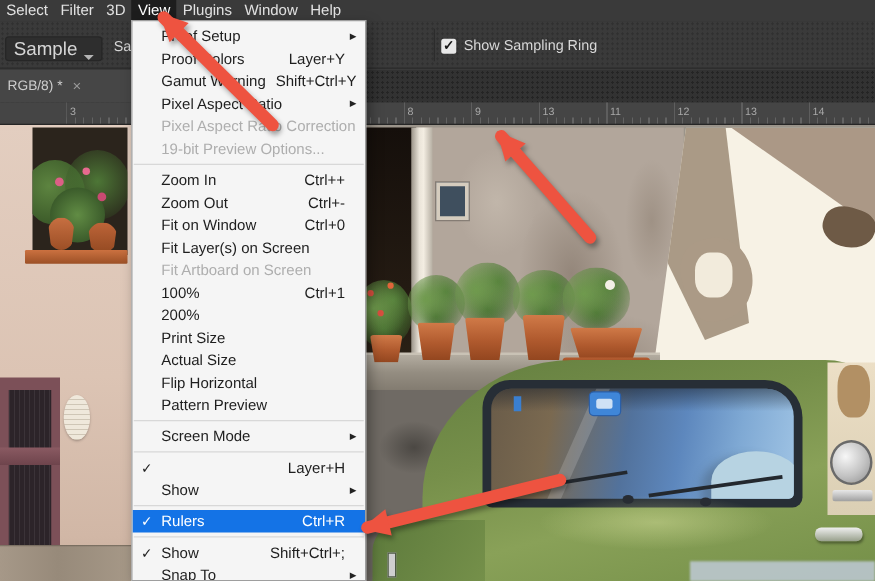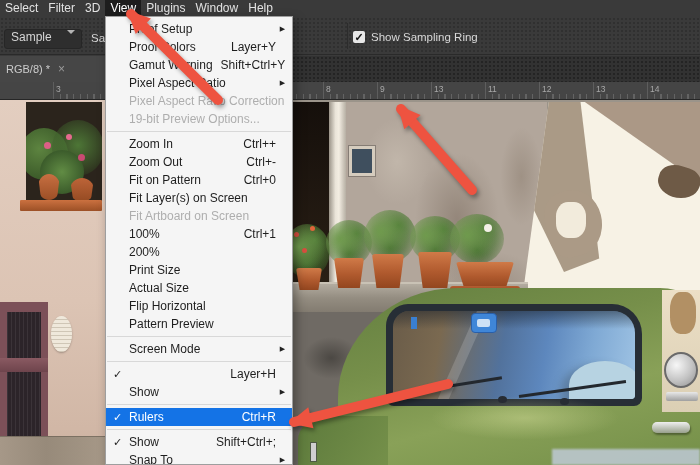"Sample" .sample-dd { align-items: flex-start -> flex-end; font-size: 12px -> 15px }
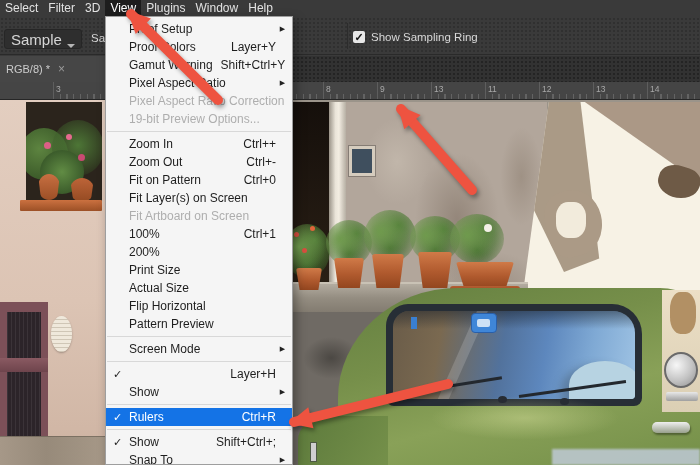"Fit on Pattern" span.lbl { text: Pattern -> Window }
